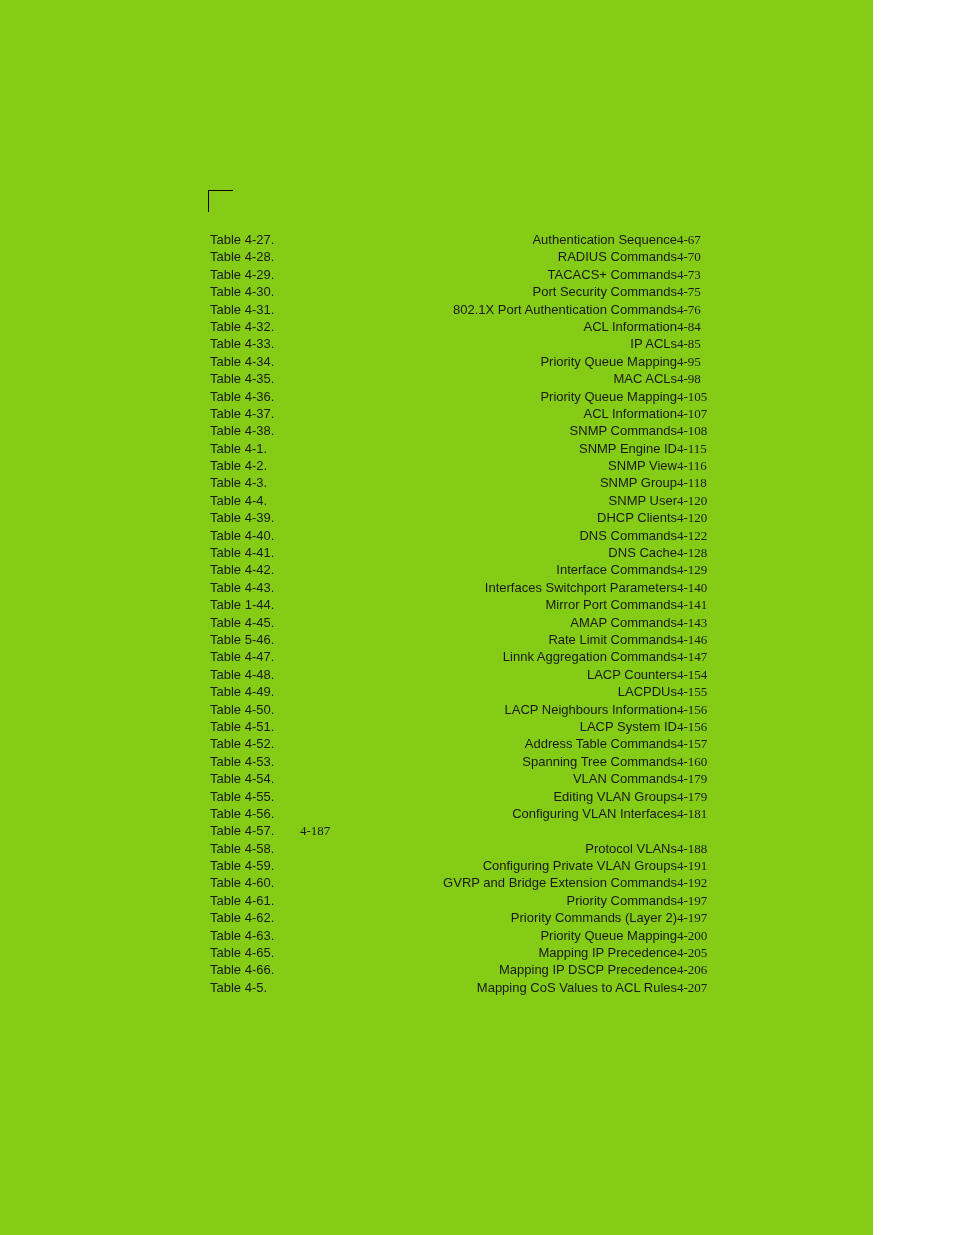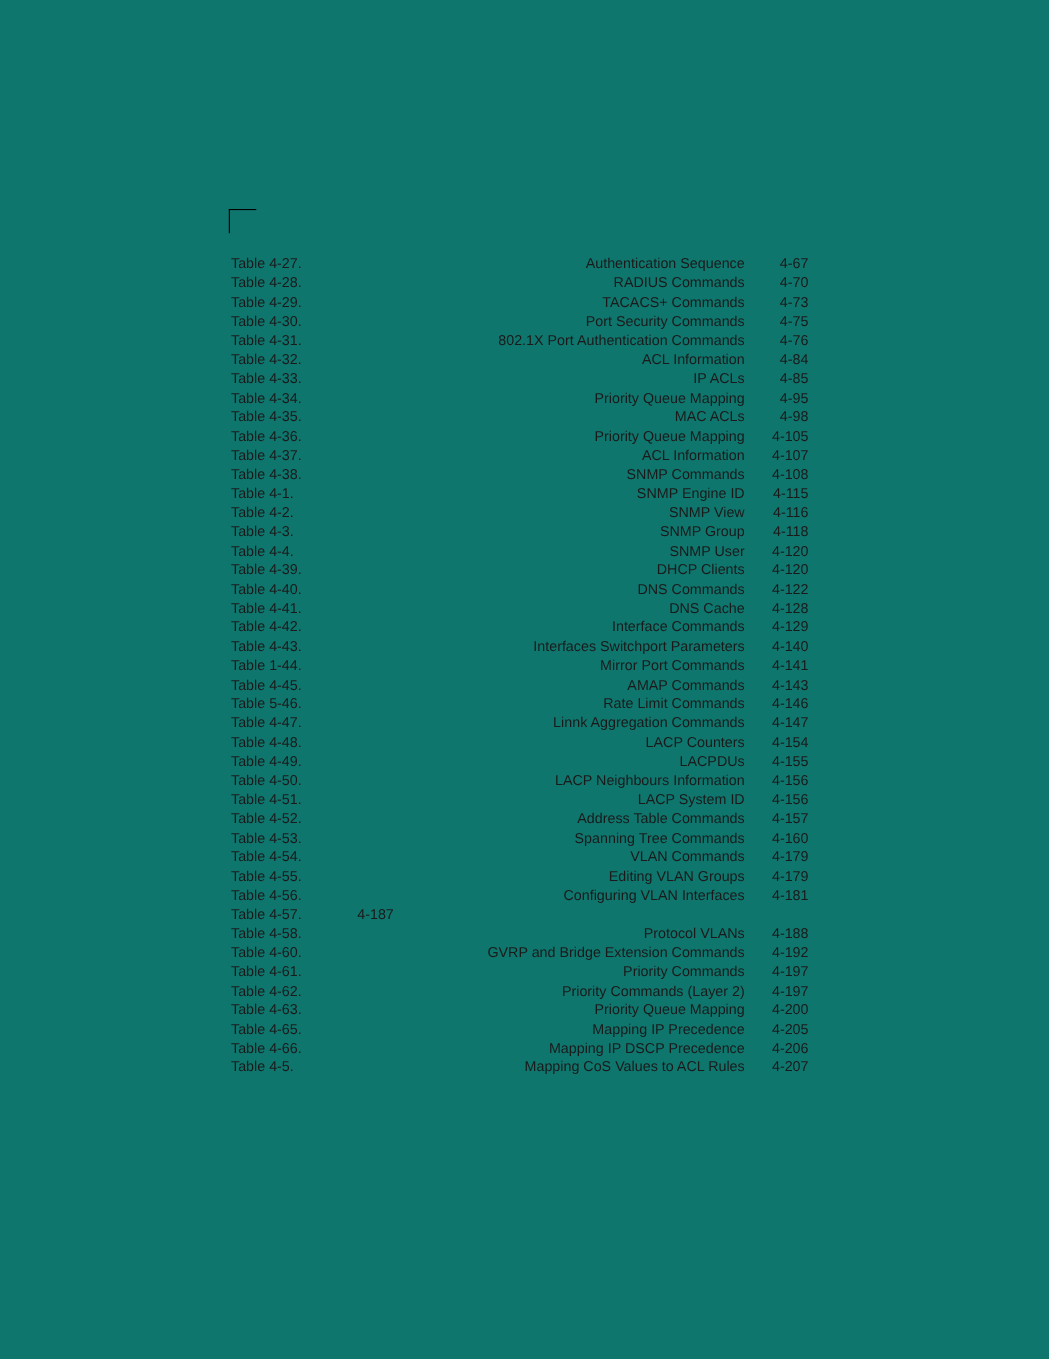"Table 4-27." .page { background: #0f766e -> #84cc16; width: 954px -> 873px }
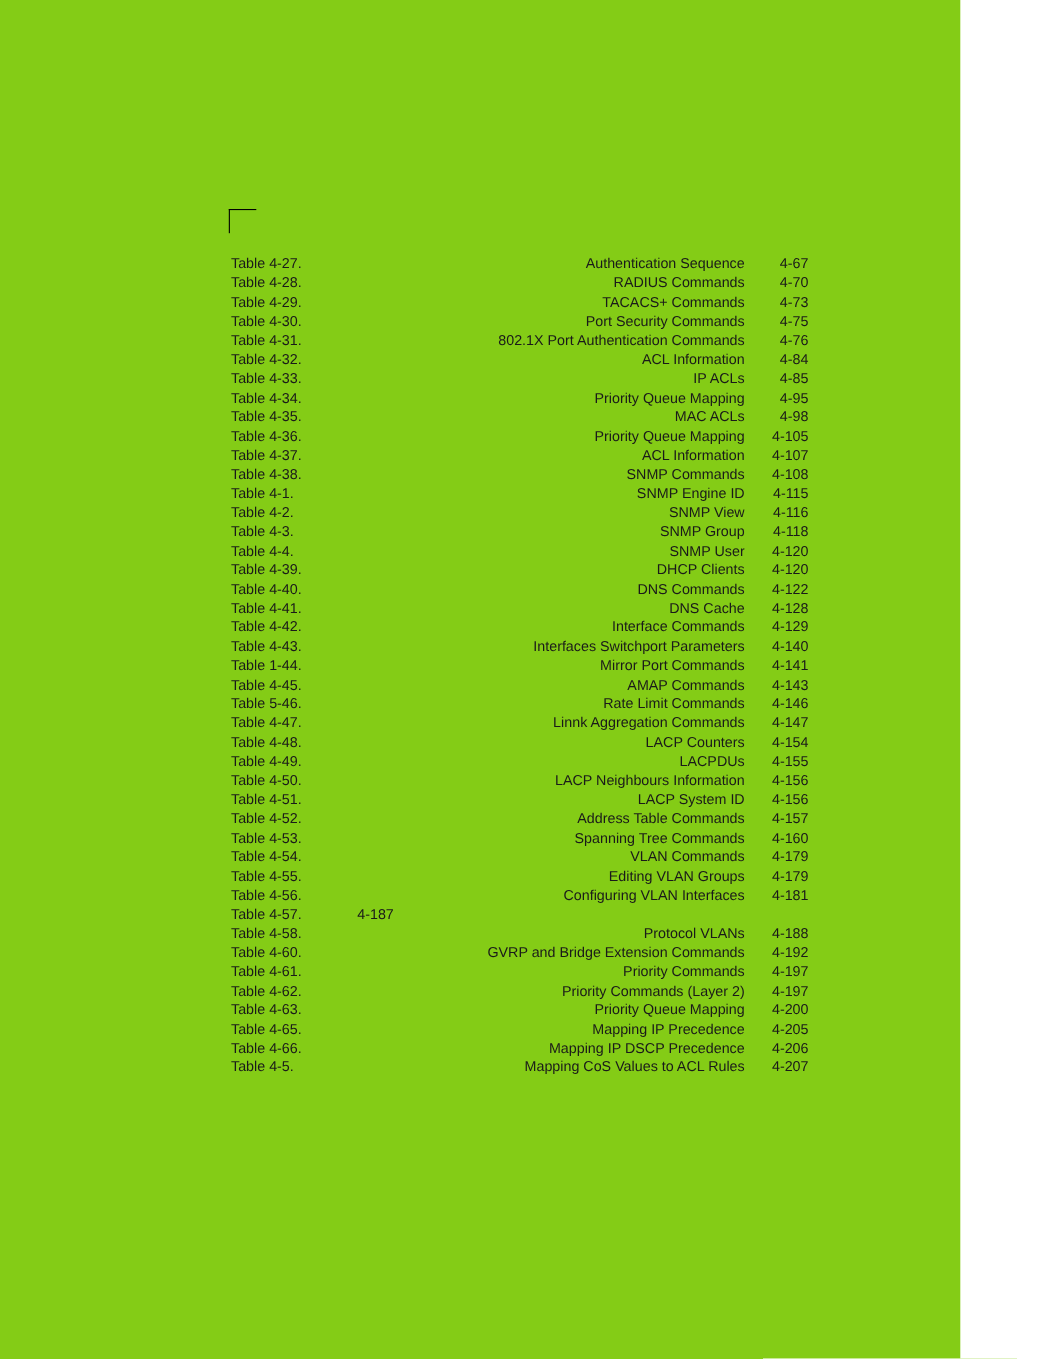"4-67" .col-page { font-family: none -> Liberation Serif, serif; text-align: right -> none }
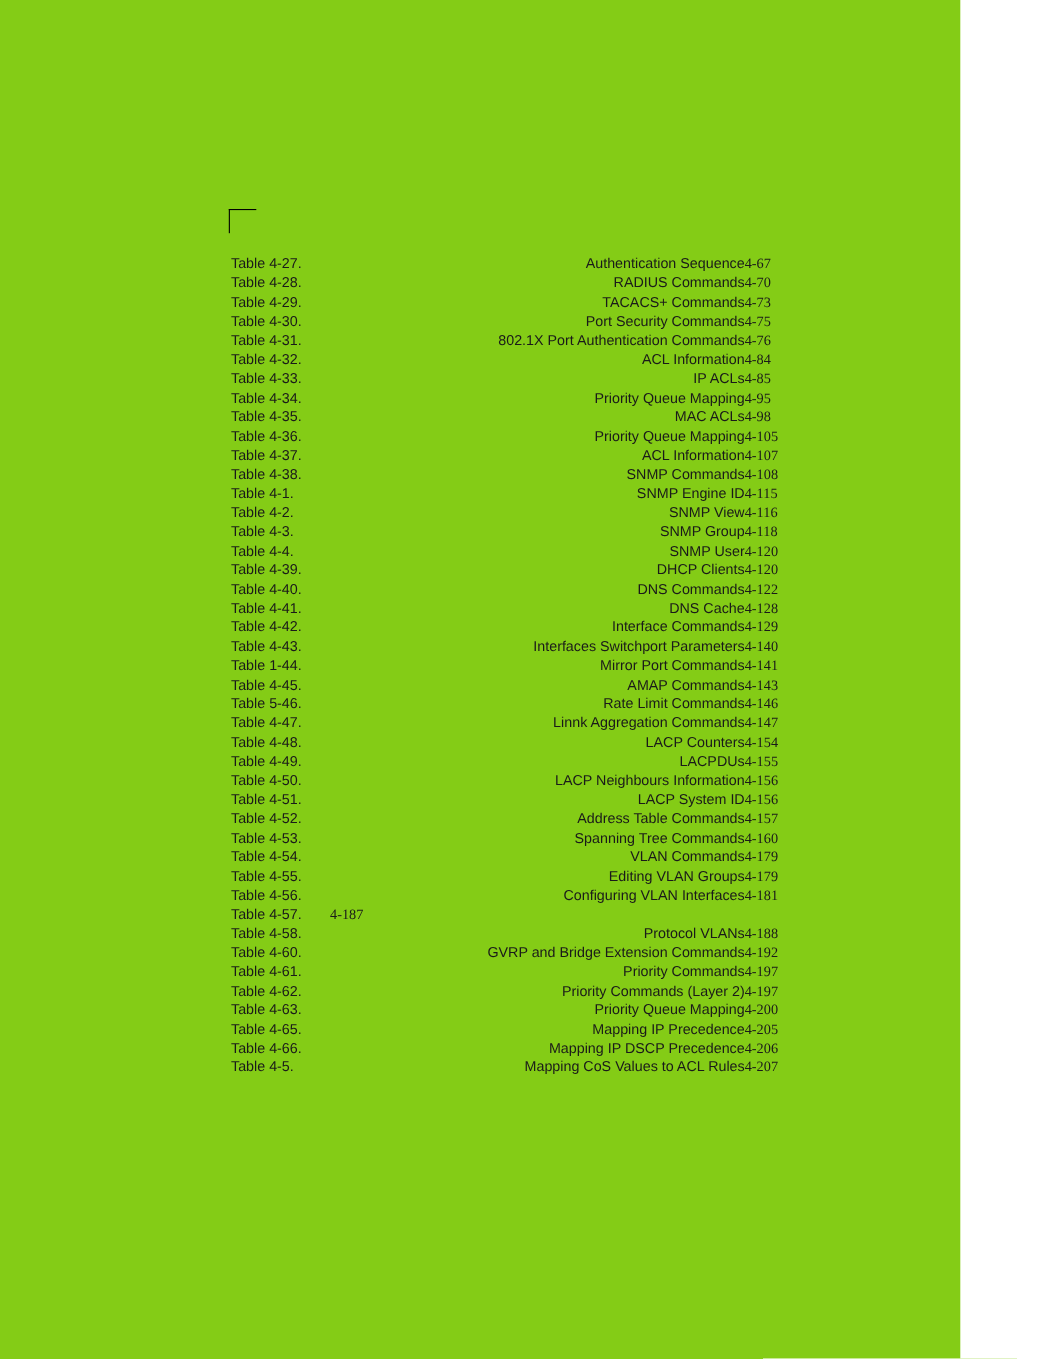"Table 4-59." div.lot-row { html: none -> <div> <span>Table 4-59.</span> <span>Configuring Private VLAN Groups</span> <span>4-191</span> </div> }
